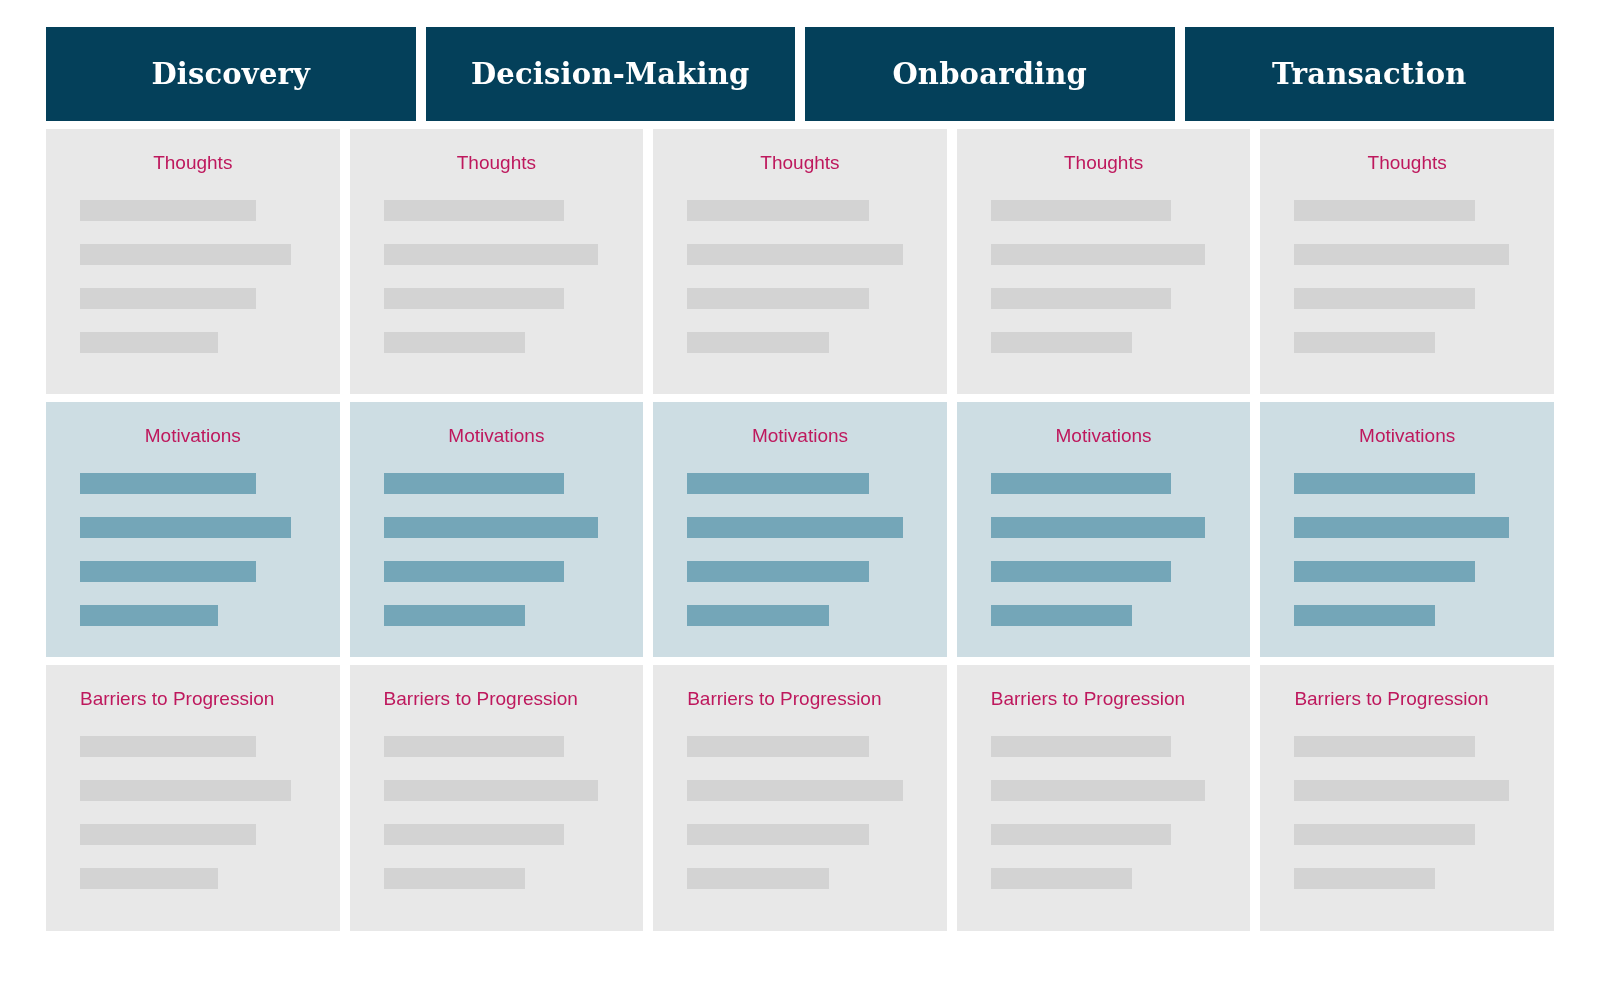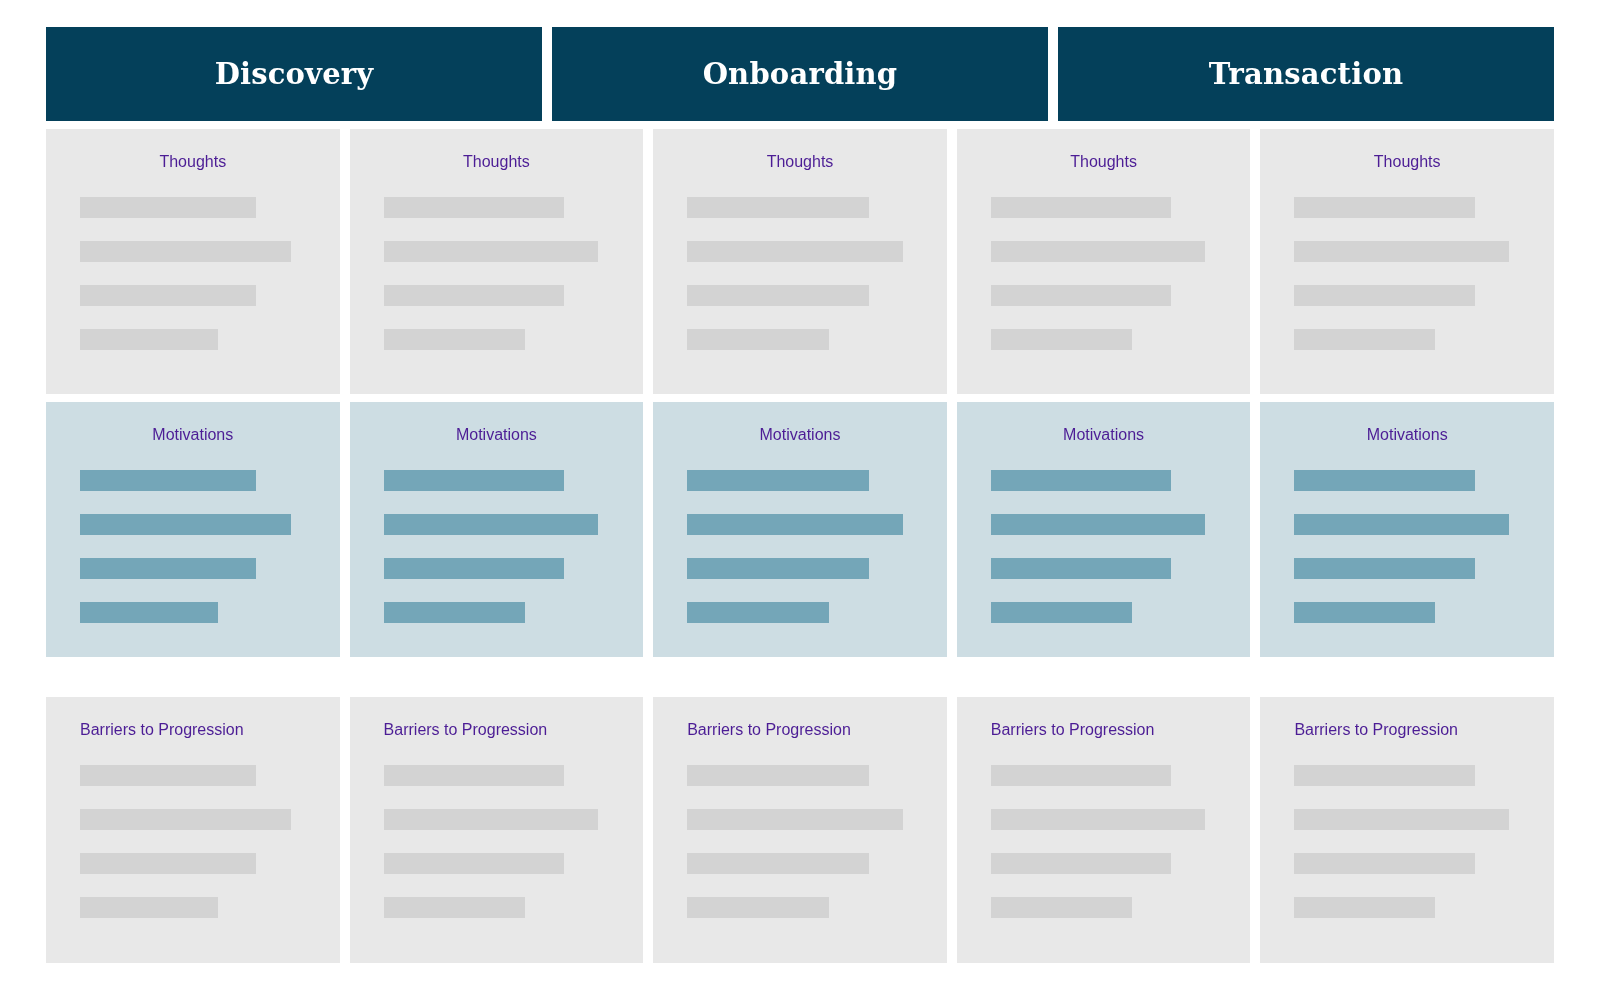"Decision-Making" div.stage-header { html: none -> <div>Decision-Making</div> }
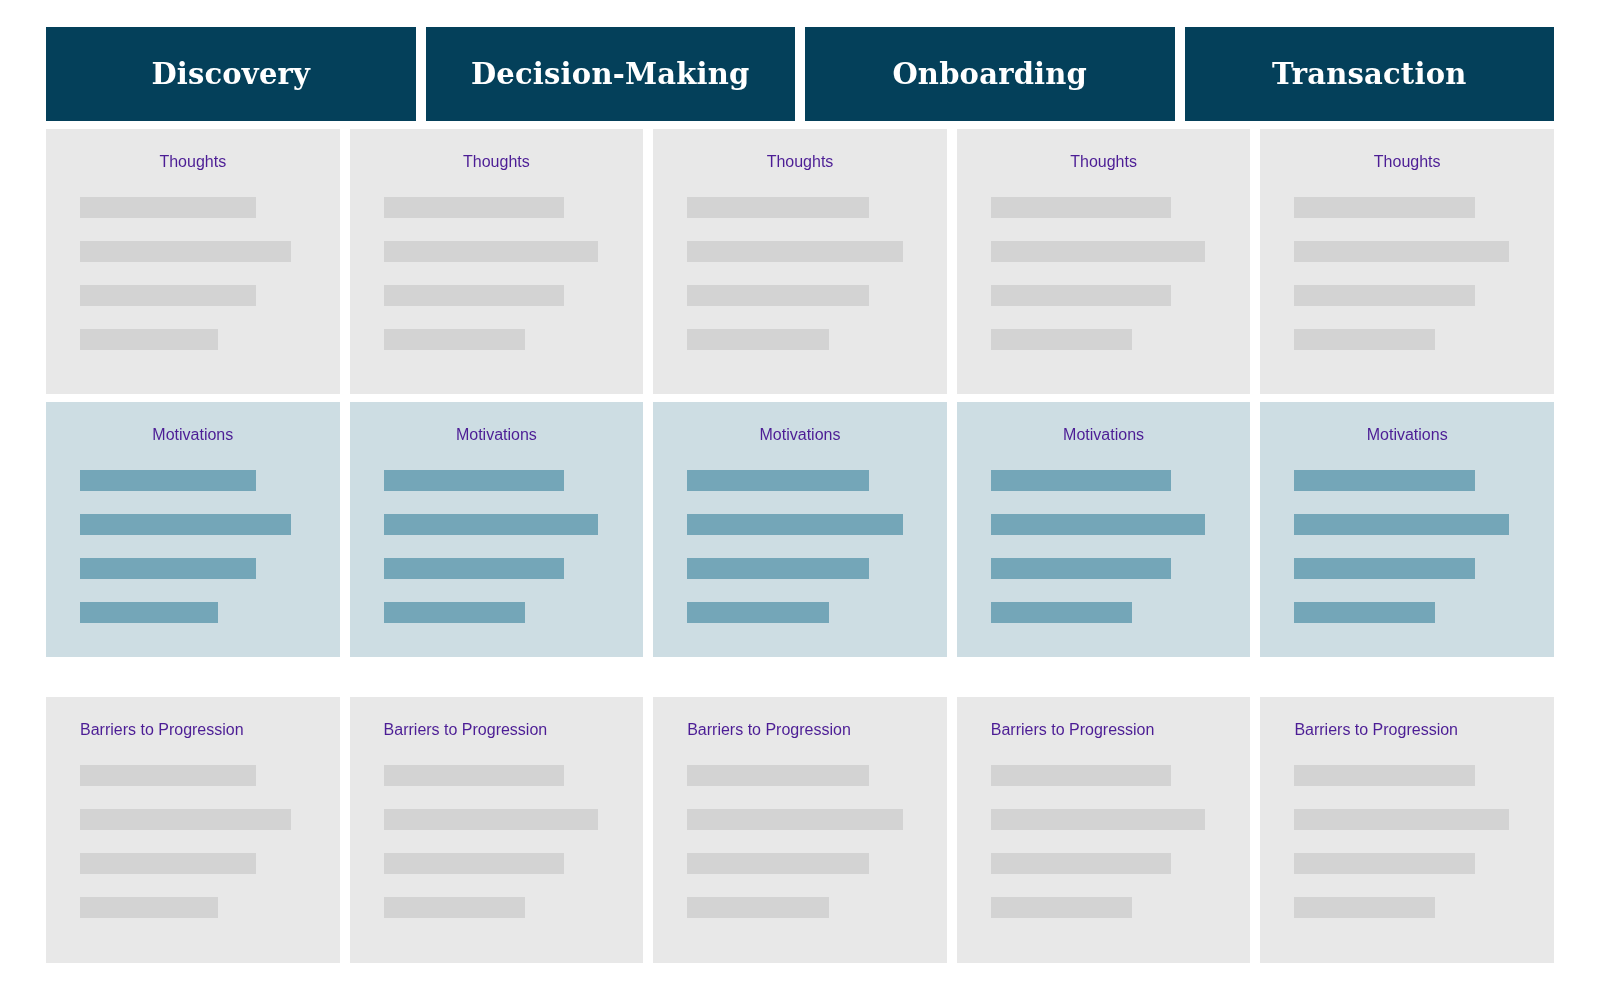"Thoughts" .cell-title { color: #4c1d95 -> #be185d; font-size: 16px -> 19px }
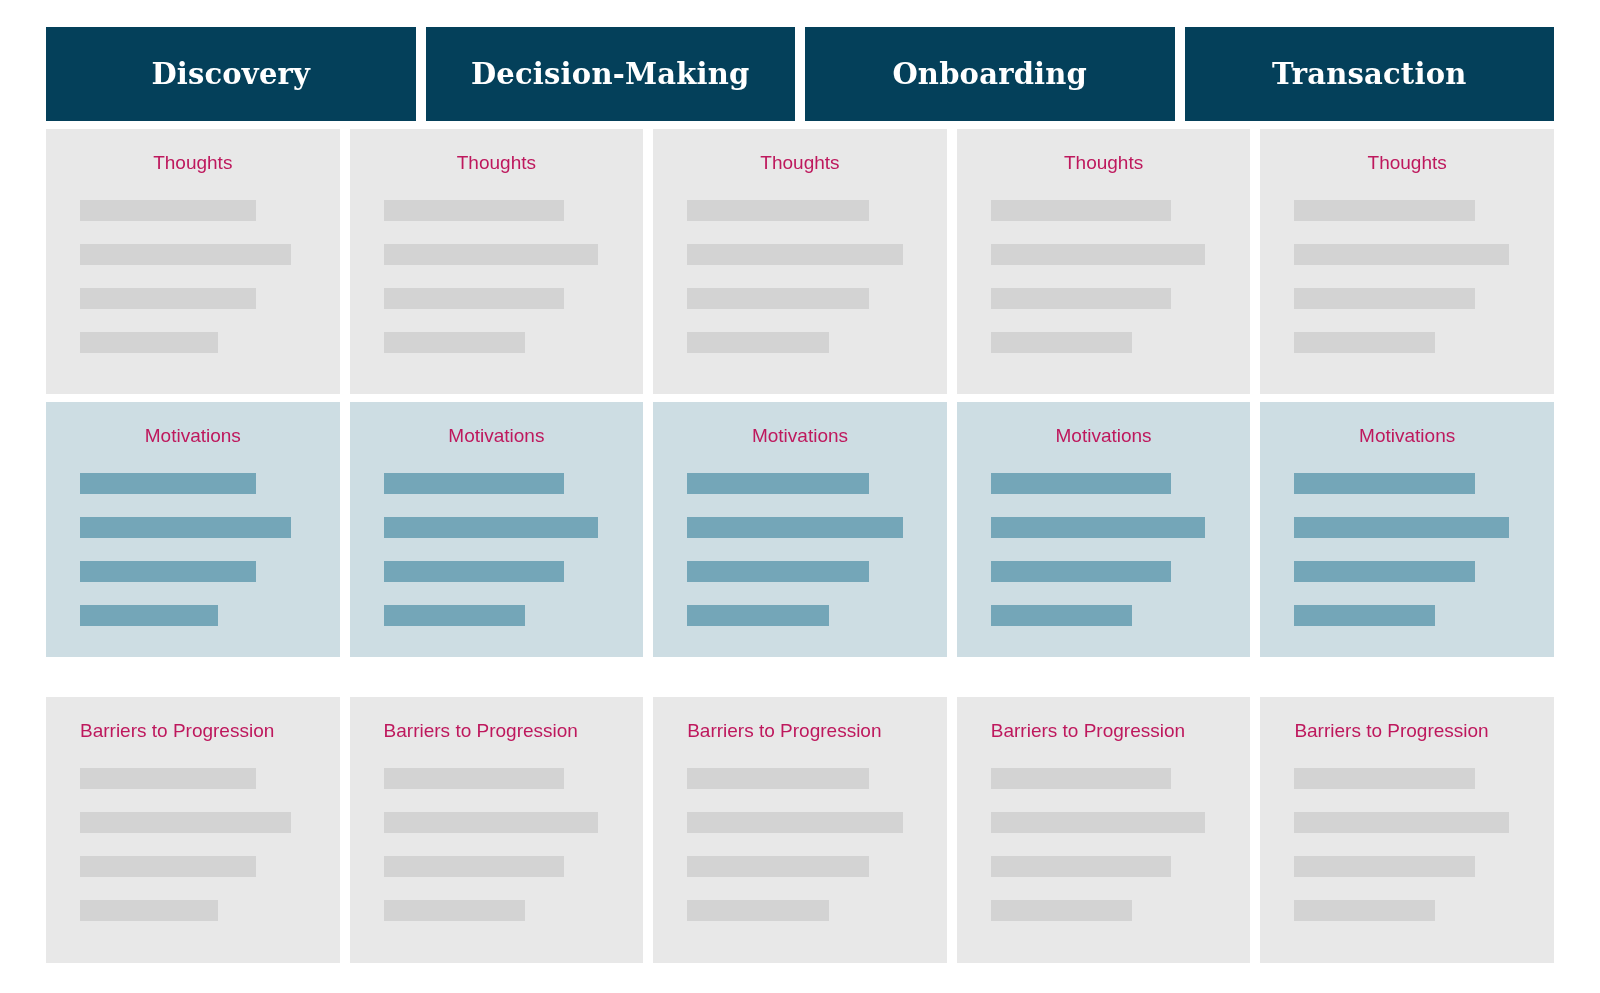"Barriers to Progression" .section-row.barriers-row { margin-top: 32px -> none }
